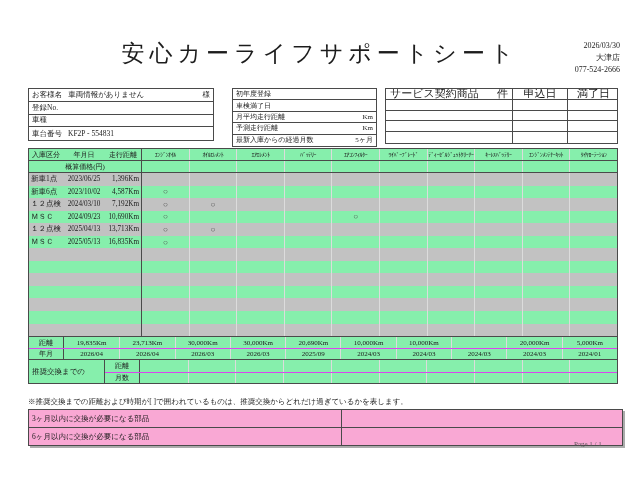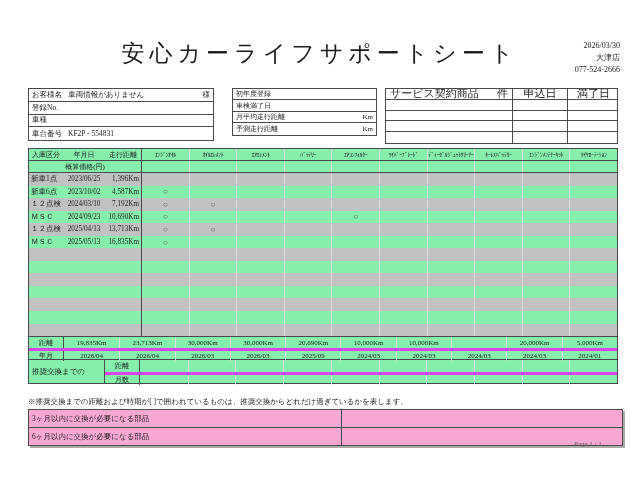"最新入庫からの経過月数" div.r { html: none -> <div> <div>最新入庫からの経過月数</div> <div>5ヶ月</div> </div> }
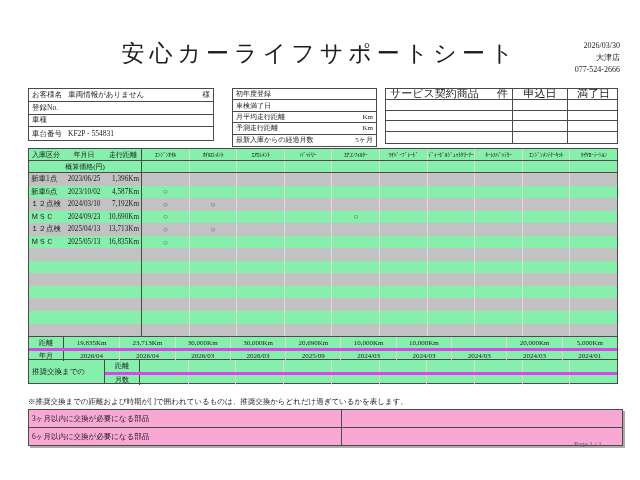"年月" .rec-row + .rec-row { border-top: 3px solid #d946ef -> 1px solid #d946ef }
